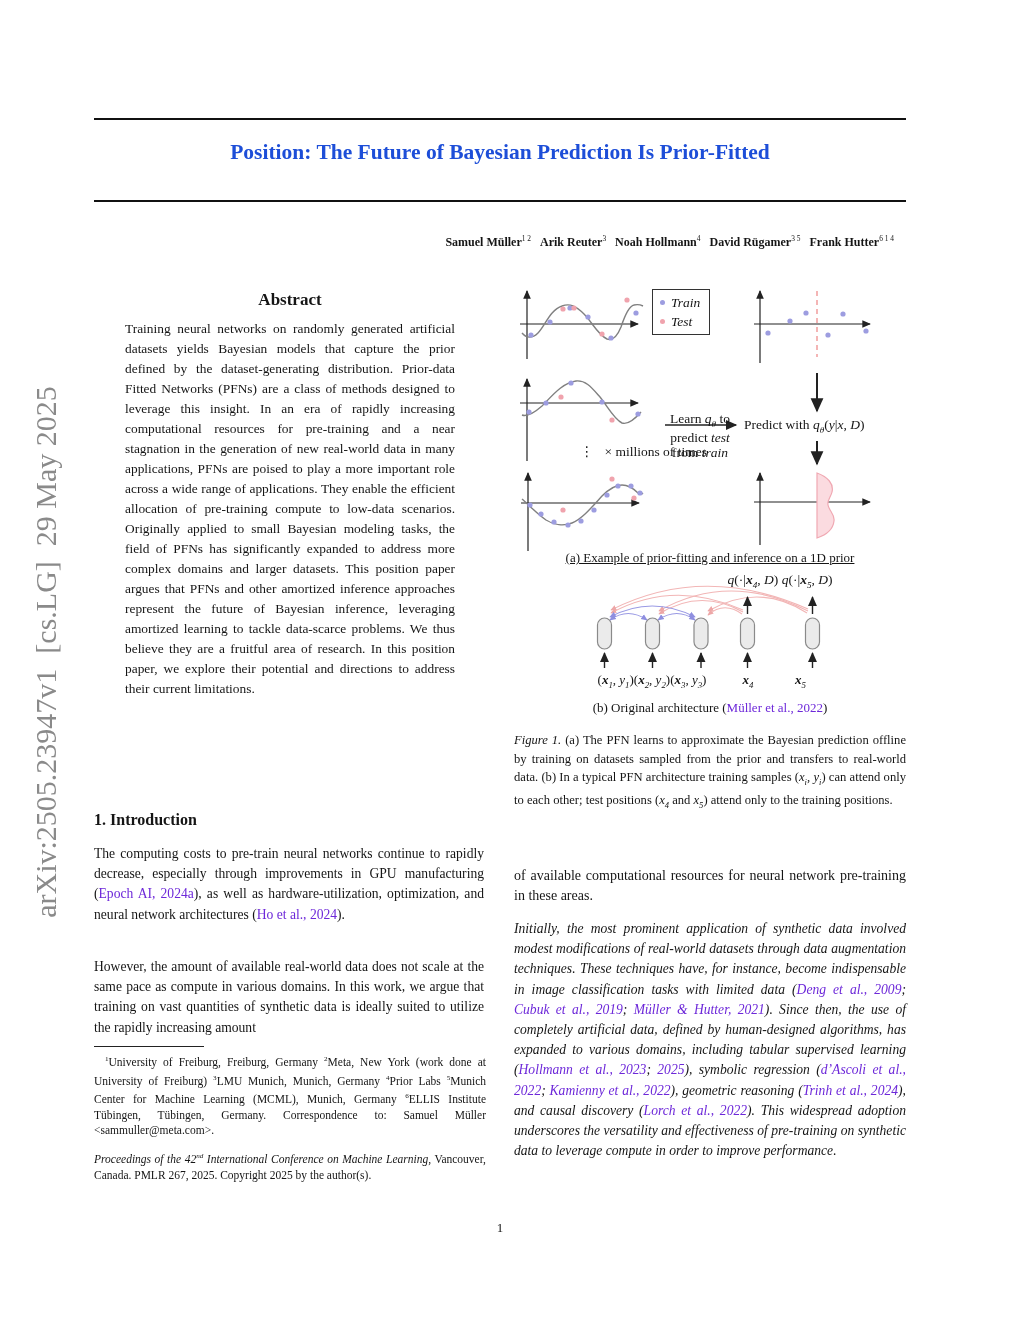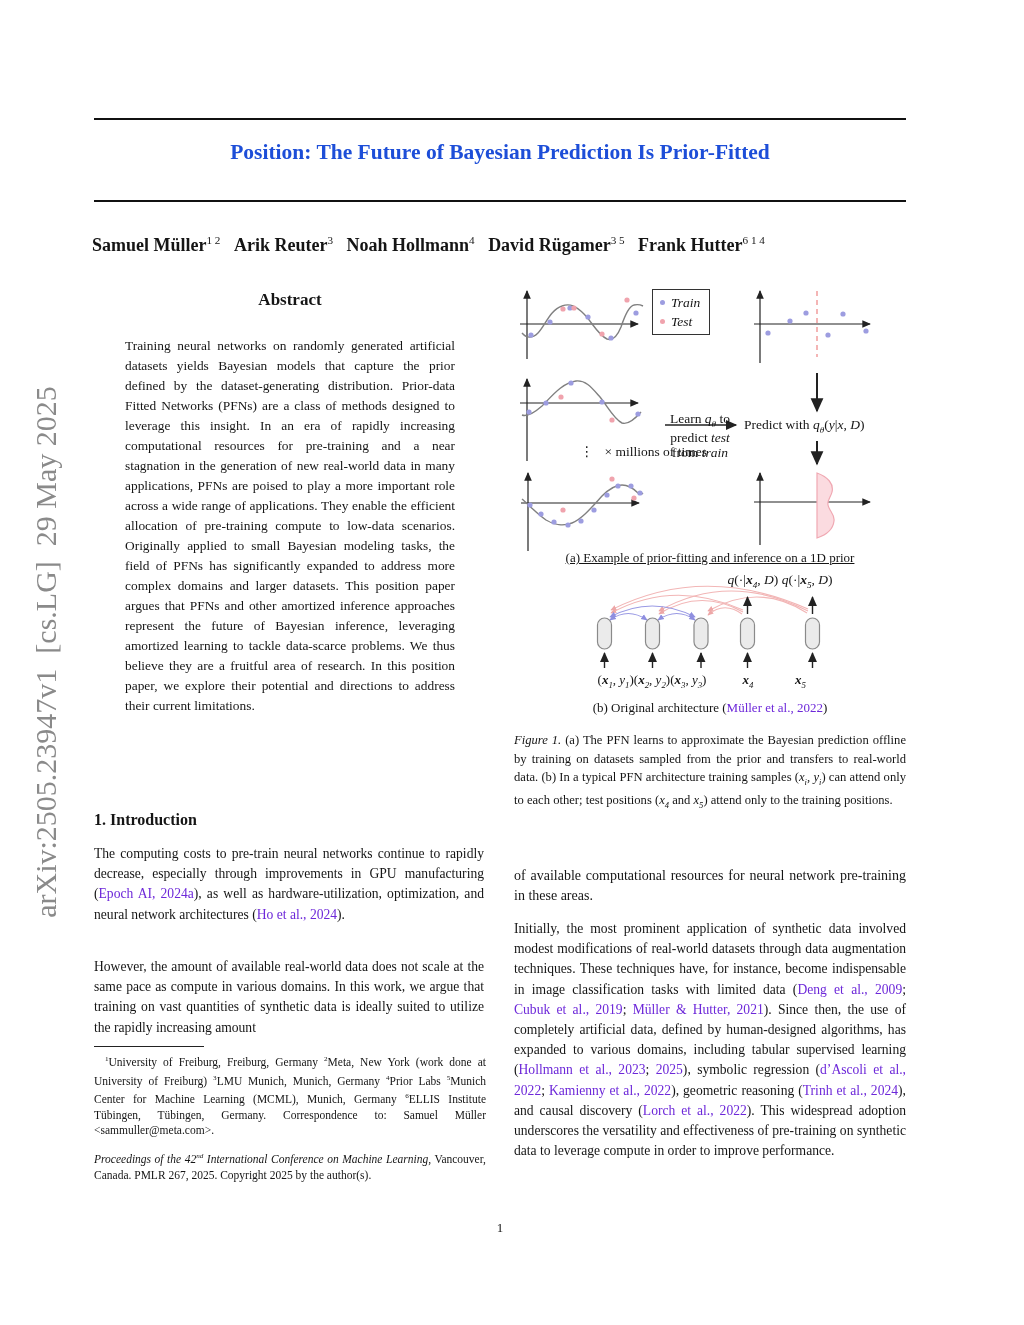"Samuel Müller1 2 Arik Reuter3" .authors { font-size: 18px -> 12px; left: 92px -> 82px; text-align: left -> right }
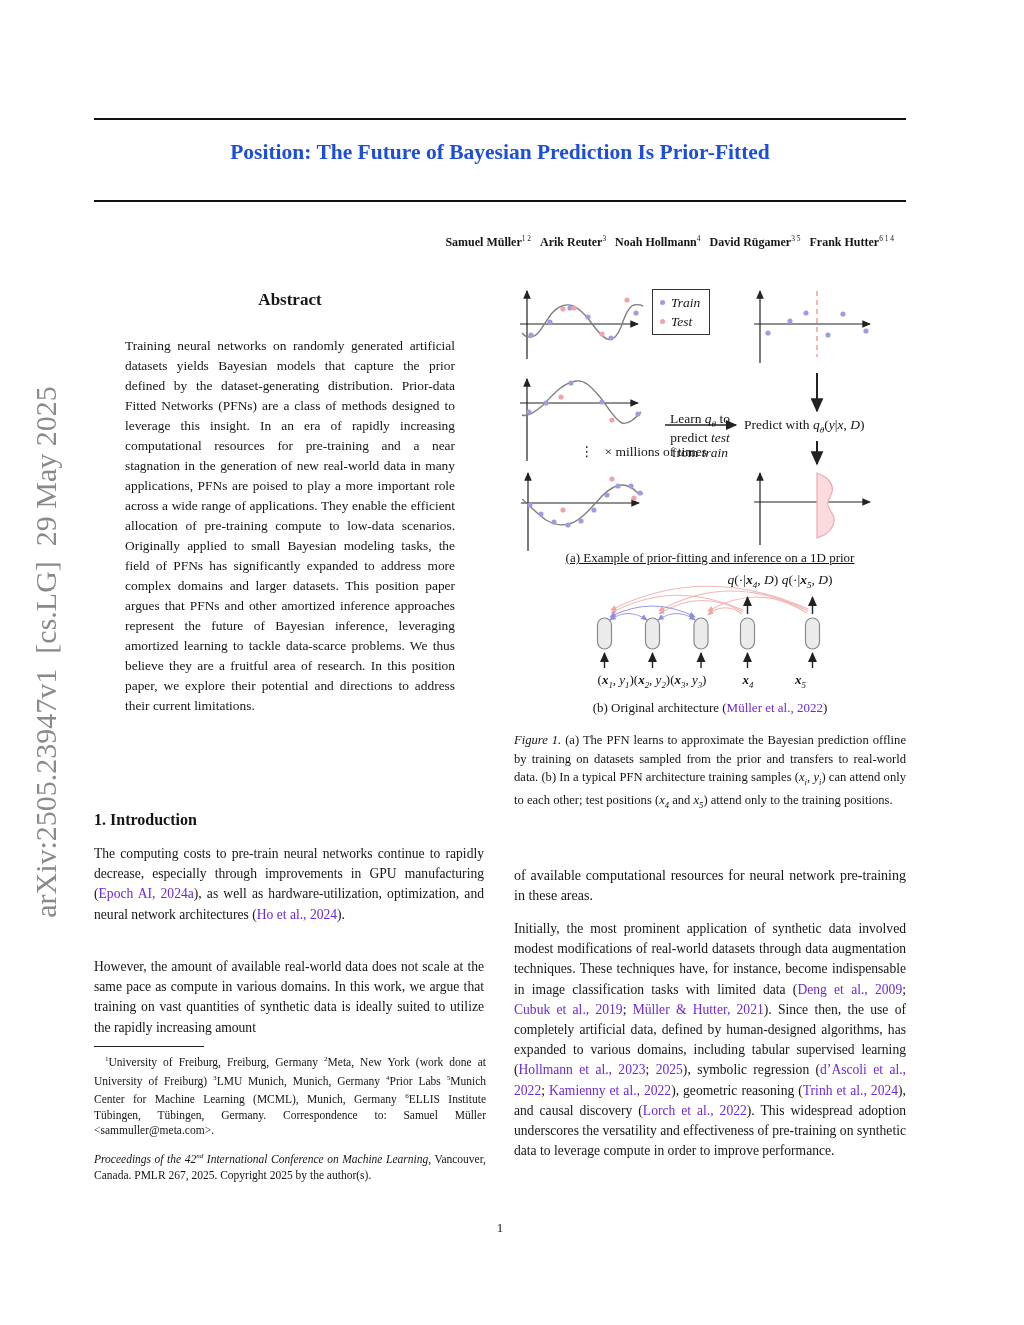"Training neural networks on randomly" .abstract-text { margin-top: 17px -> none }
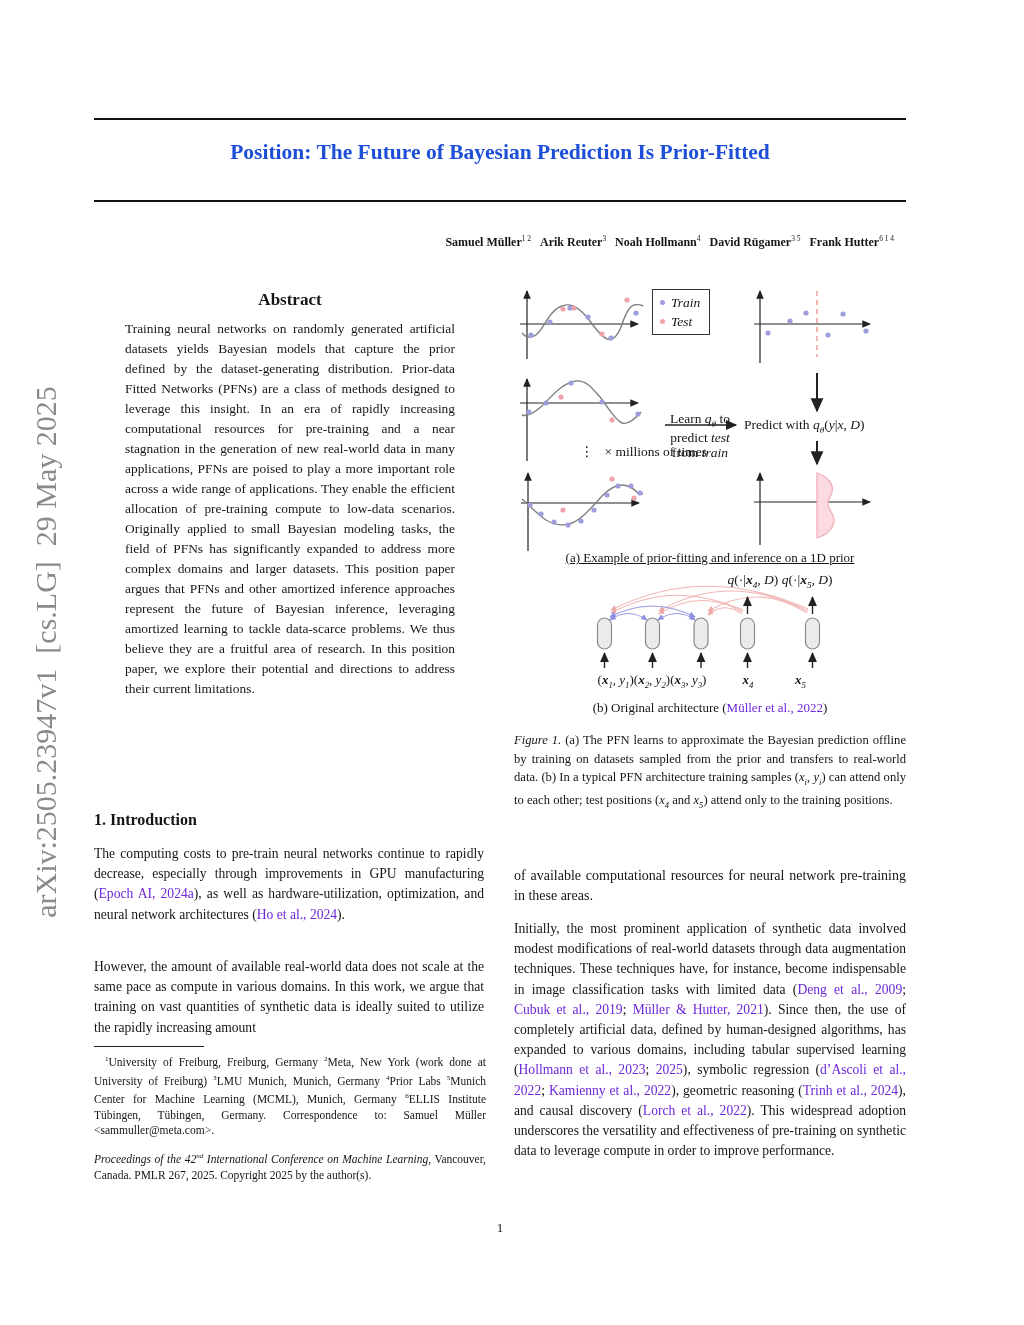"Initially, the most prominent" .right-p2 { font-style: none -> italic }
